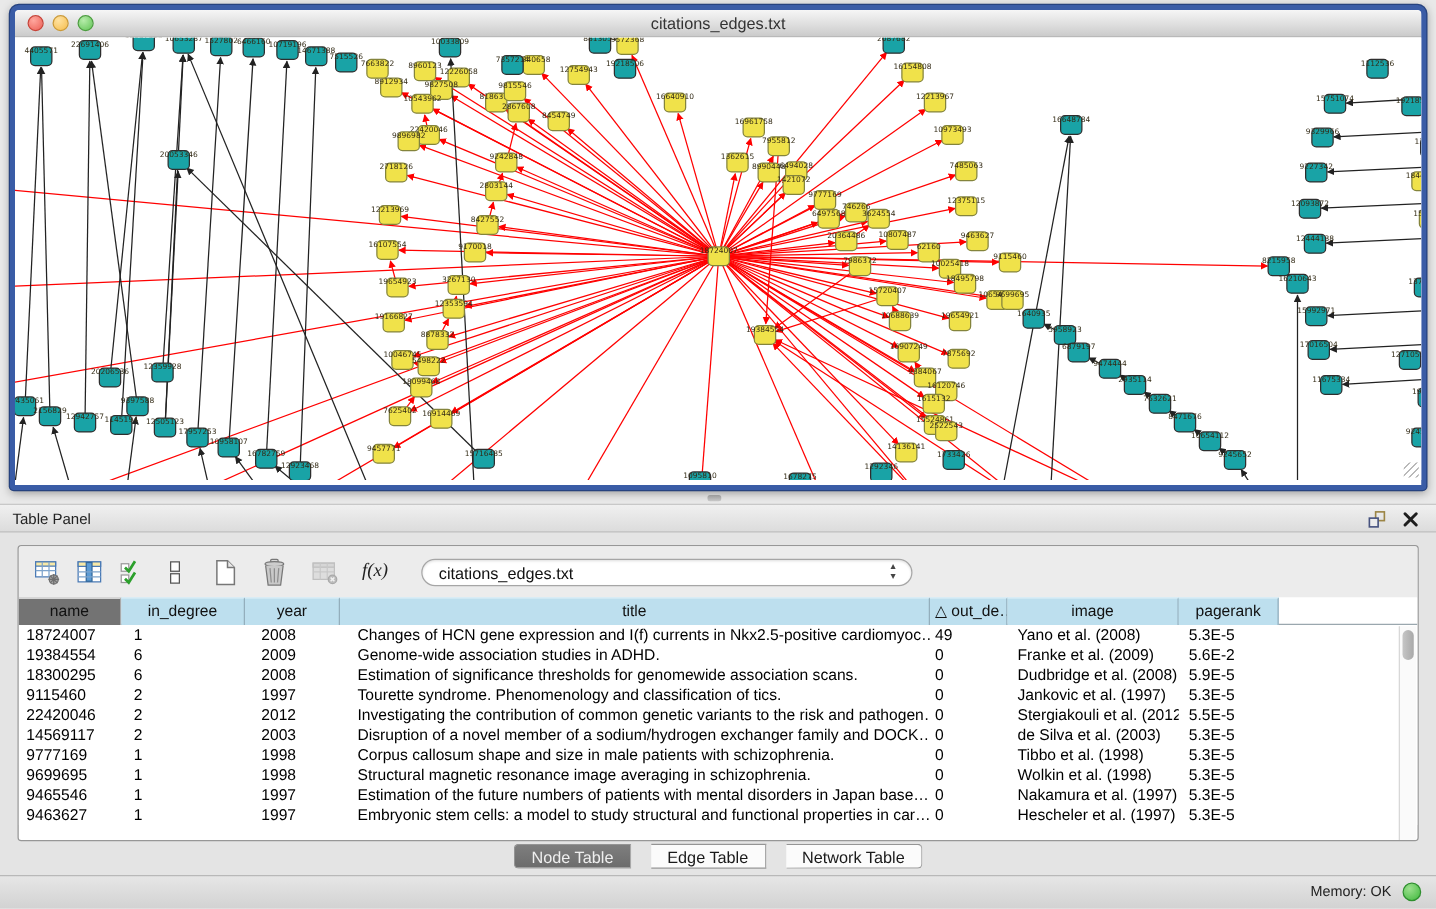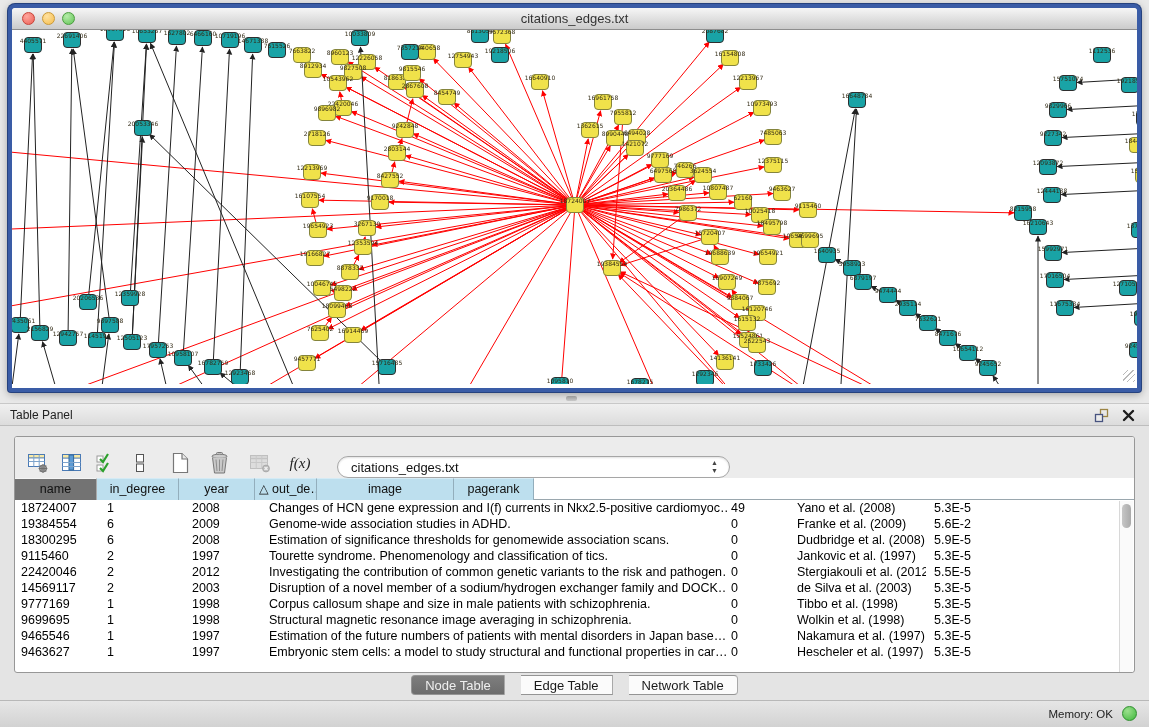"f(x)" .toolbar { align-items: flex-end -> center }
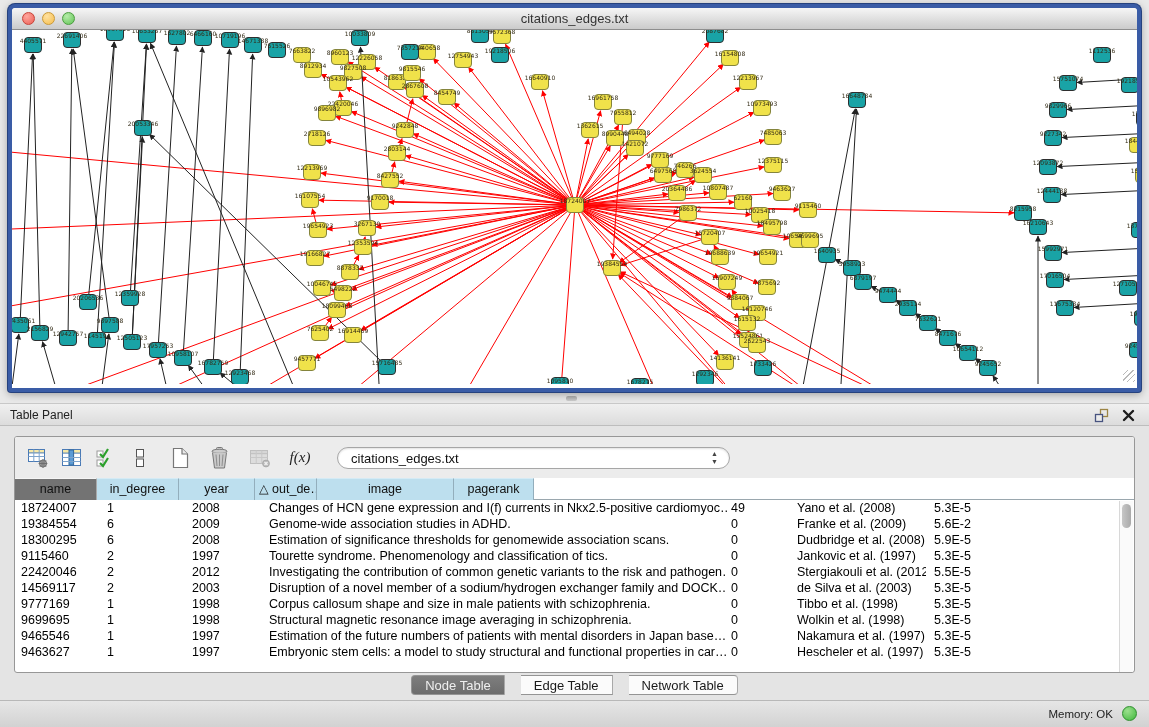"in_degree" .c1 { width: 82px -> 99px }
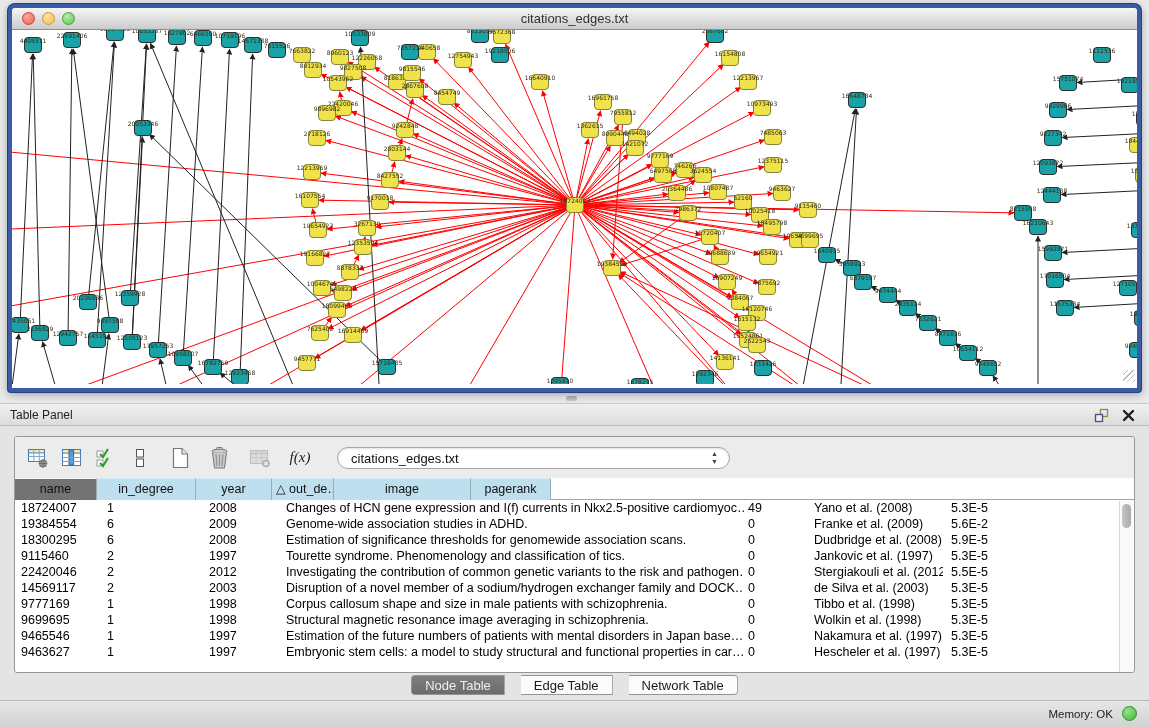"title" div.hcell { html: none -> <div>title</div> }
